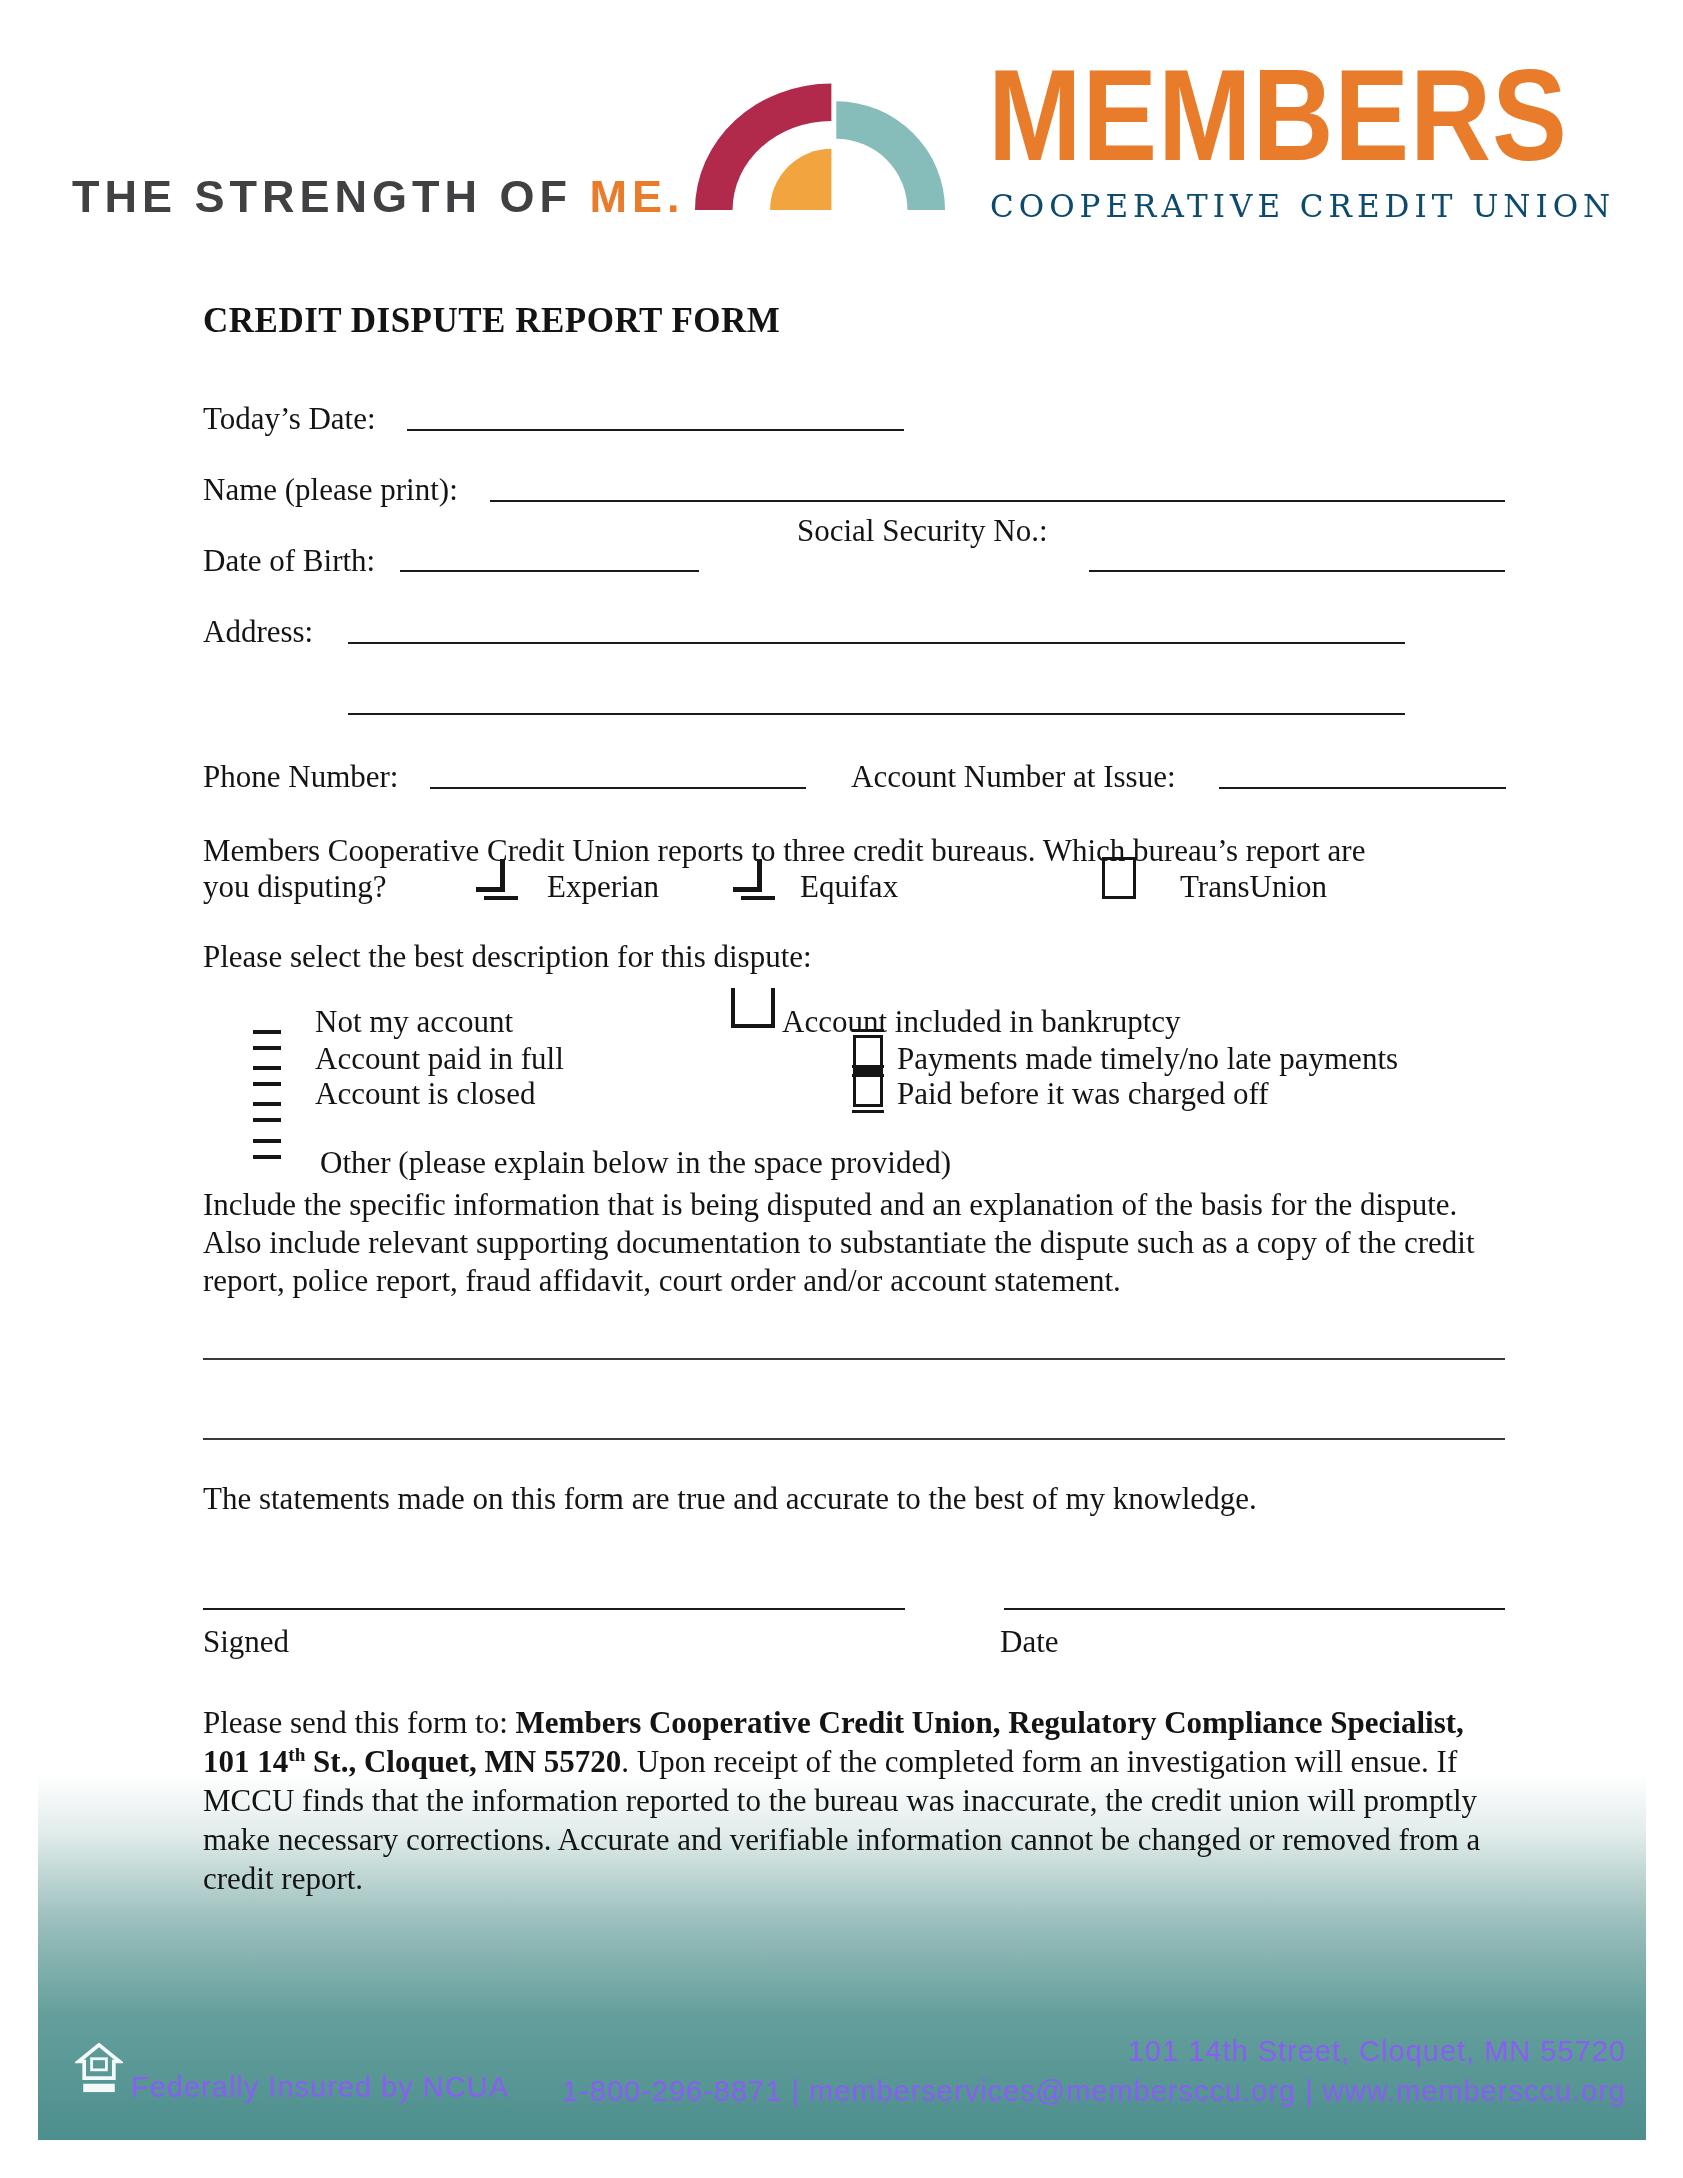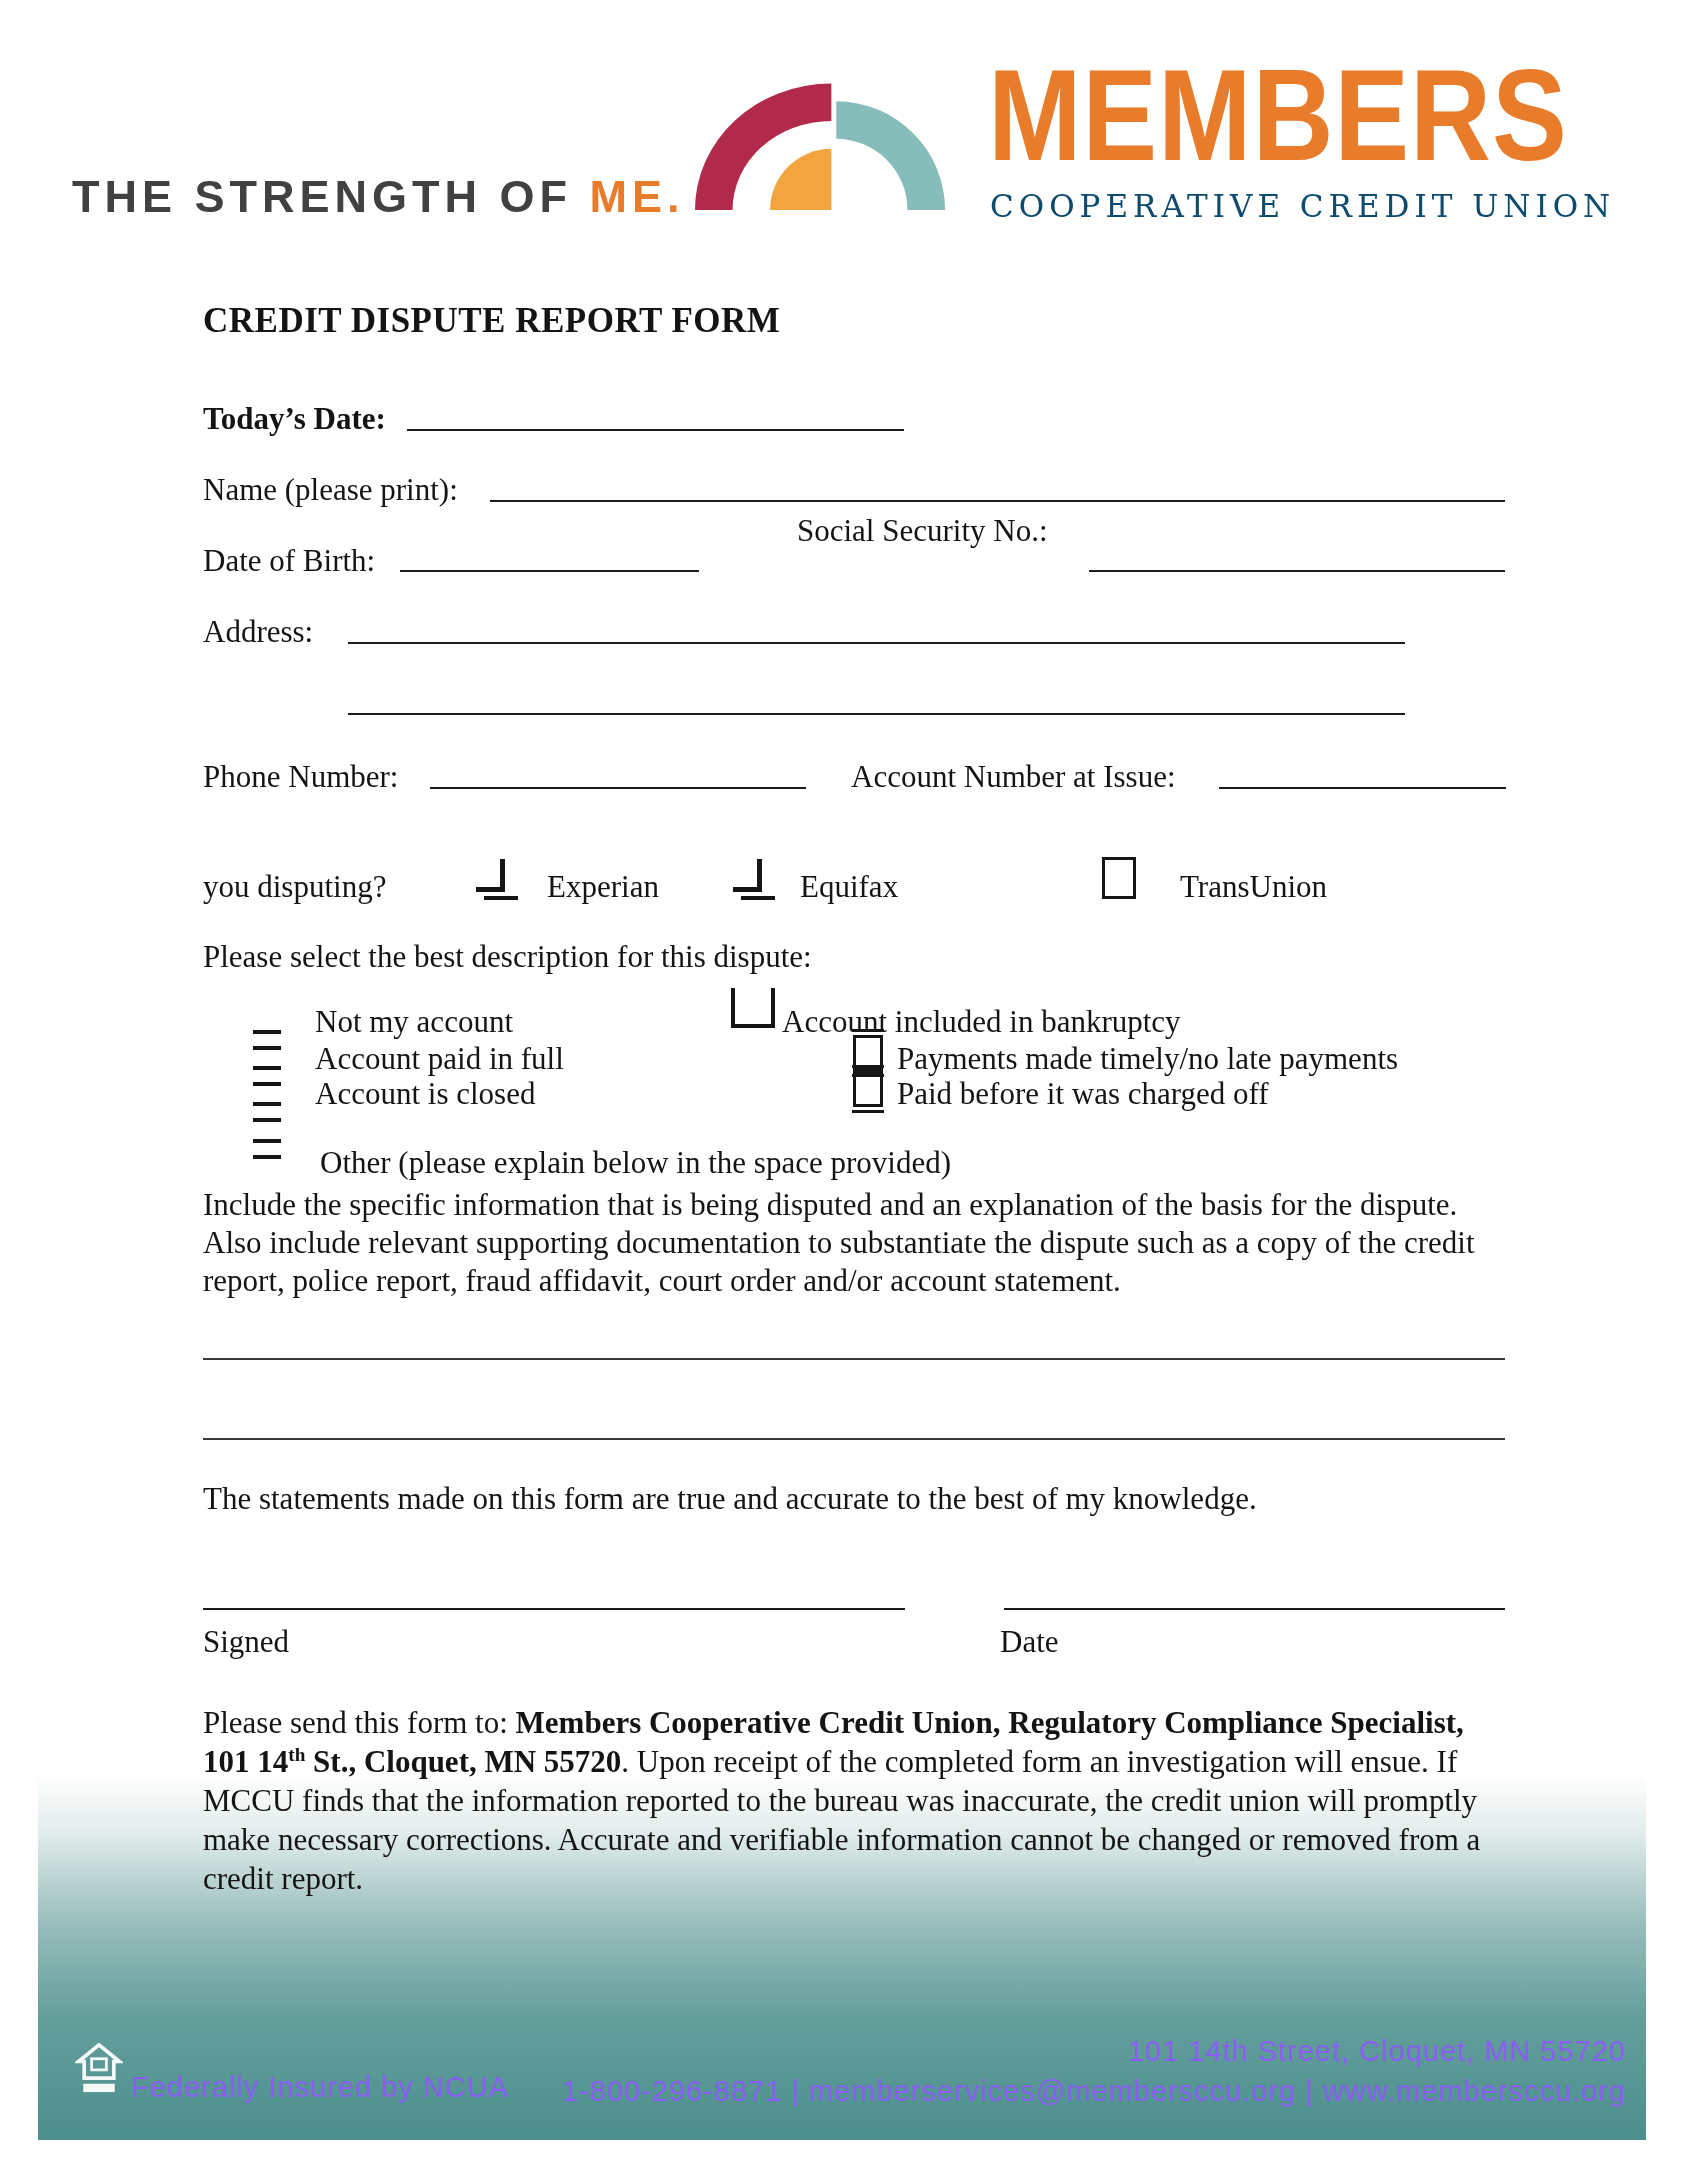"Today’s Date:" div.abs { font-weight: bold -> none }
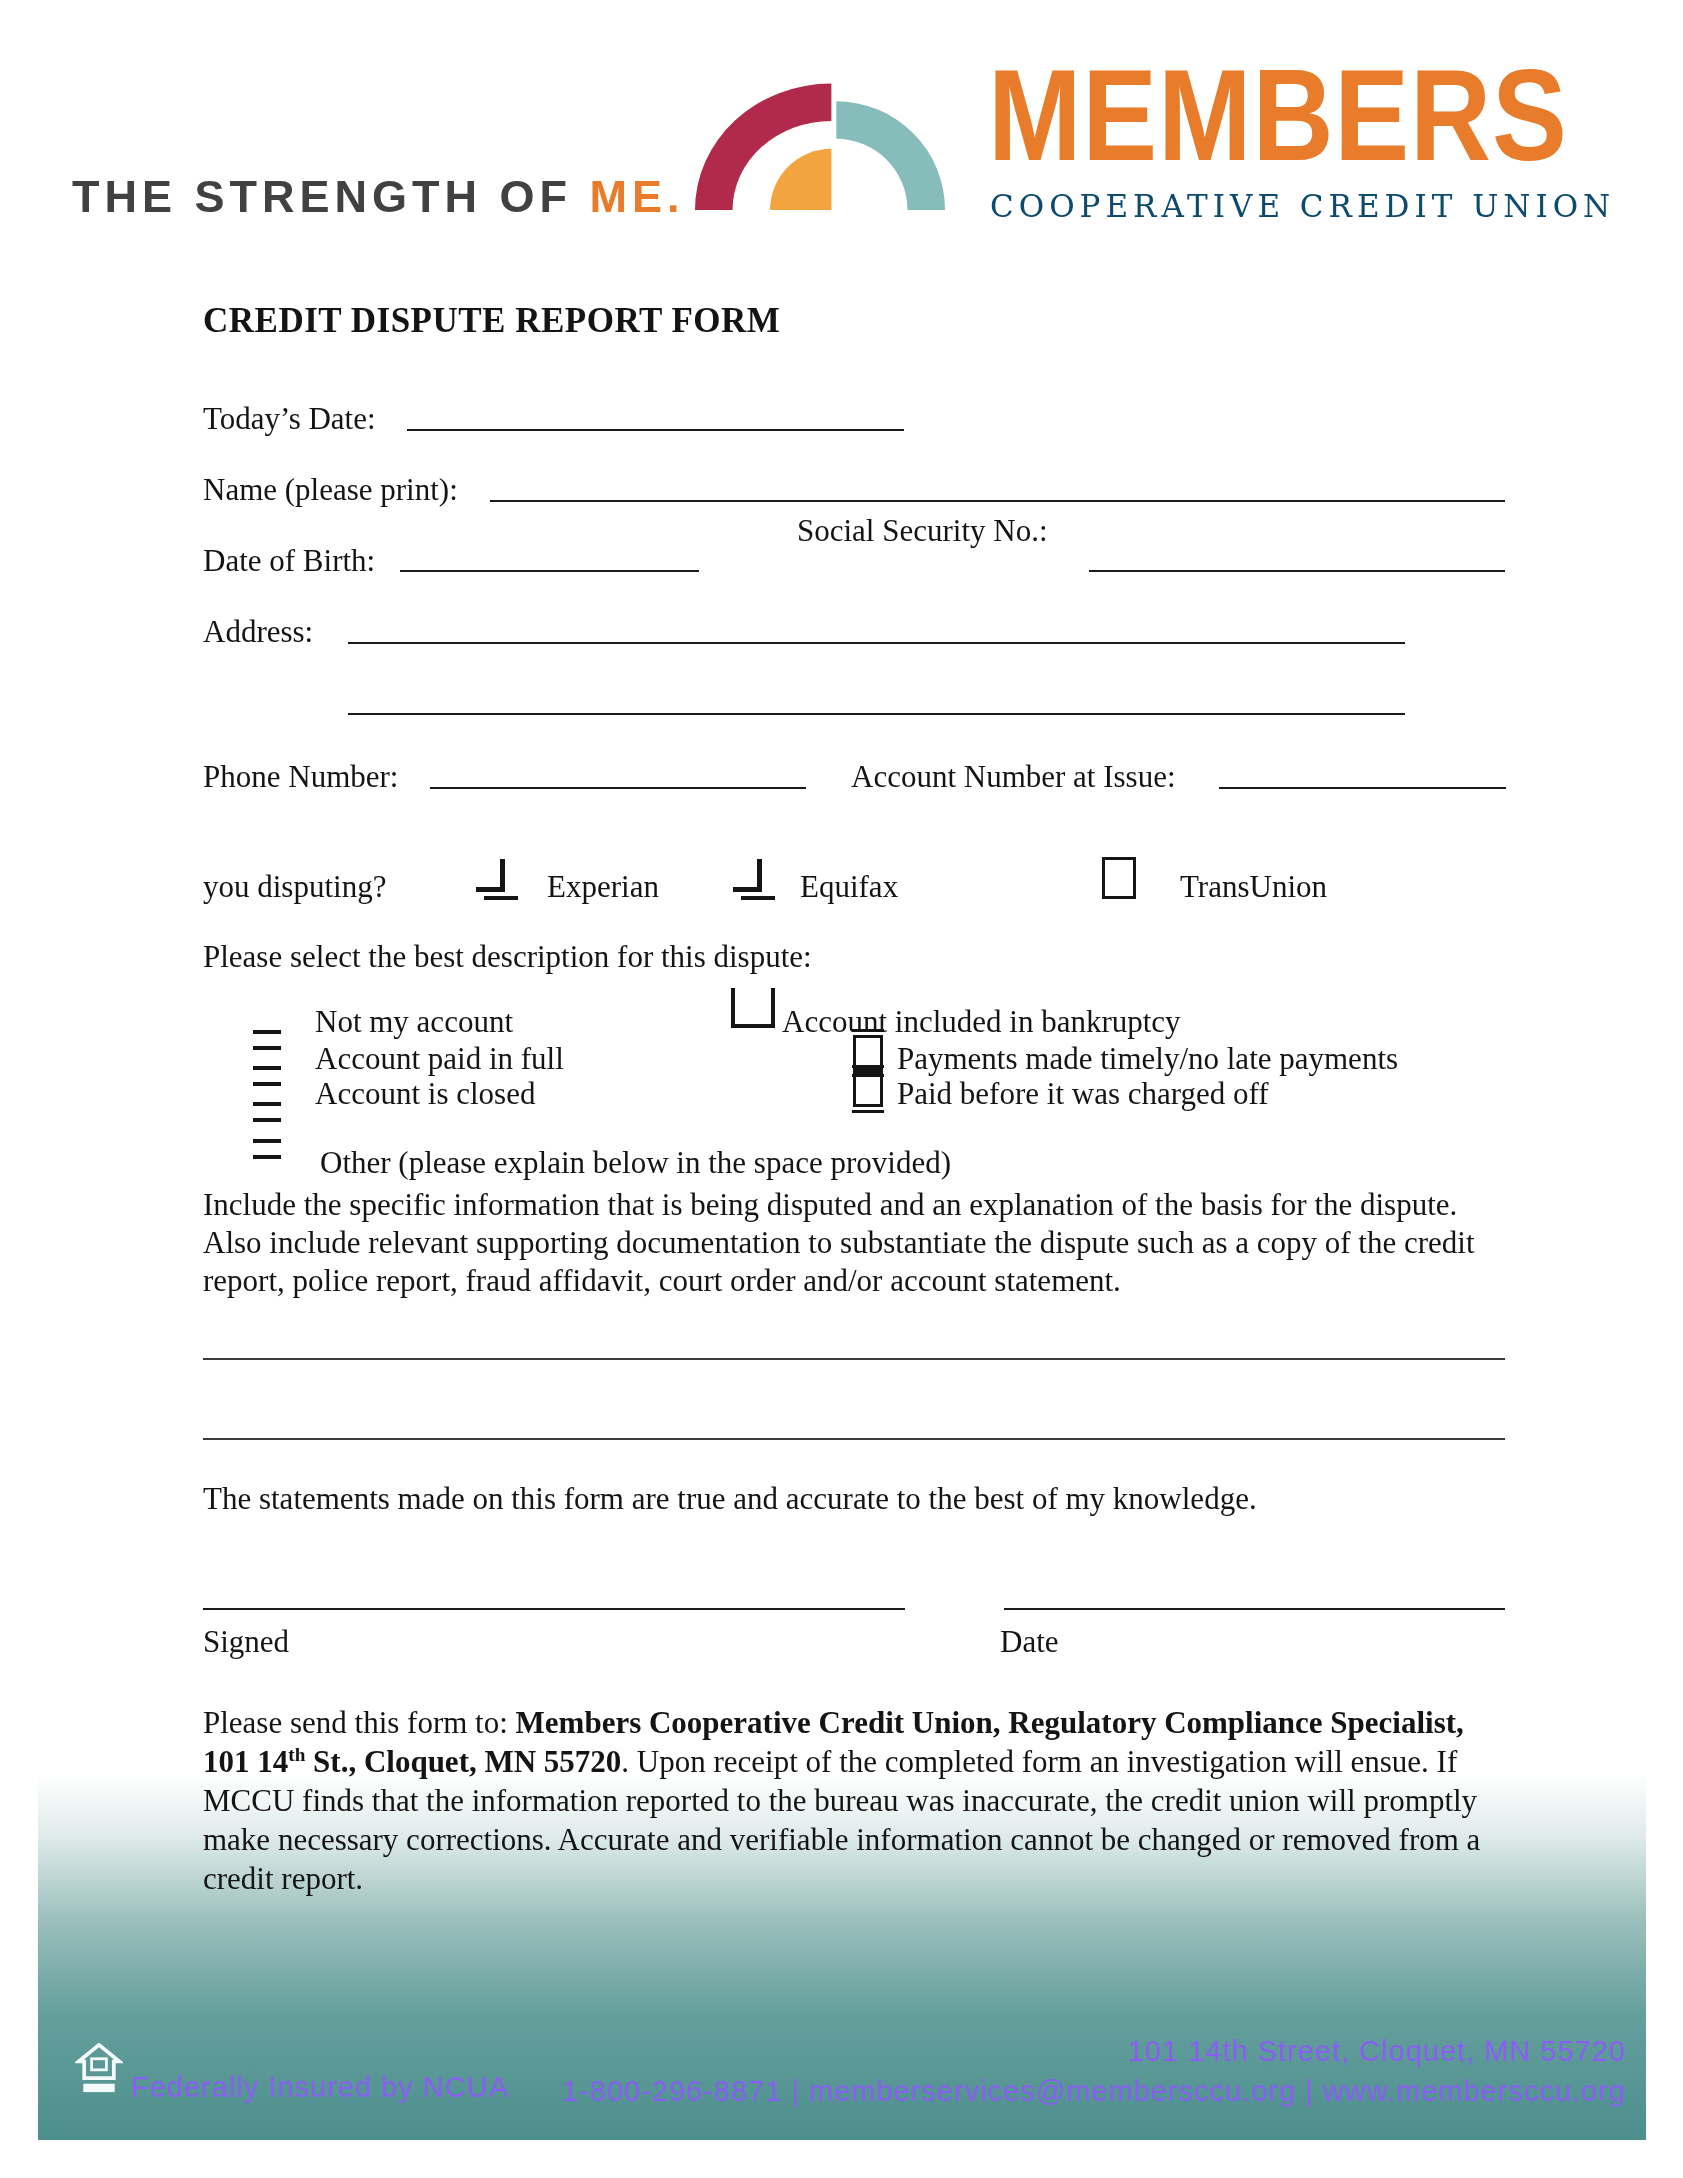"Members Cooperative Credit Union reports" div.abs { html: none -> <div>Members Cooperative Credit Union reports to three credit bureaus. Which bureau’s report are</div> }
